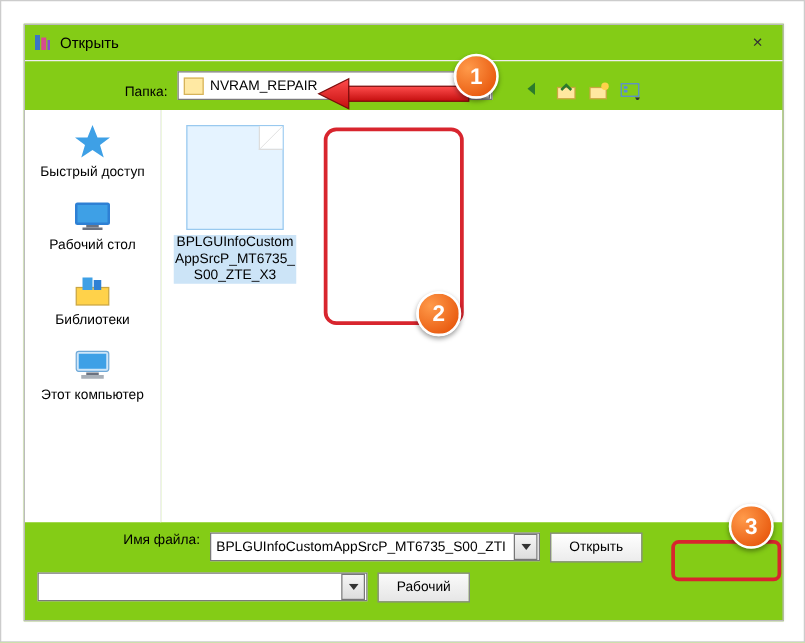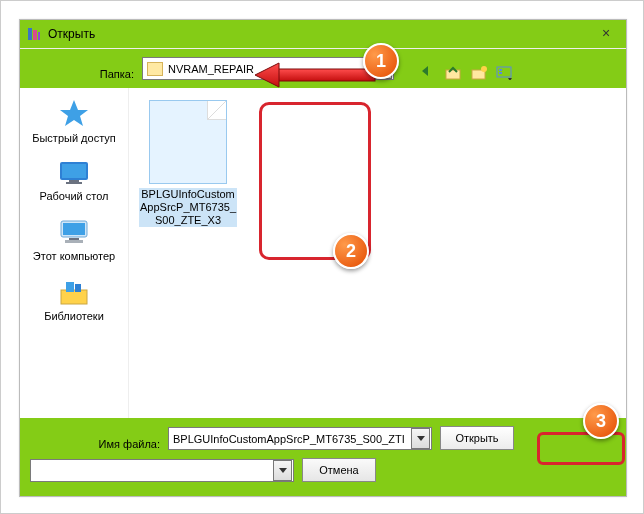"Этот компьютер" div.side-item { order: before "Библиотеки" -> after "Библиотеки" }
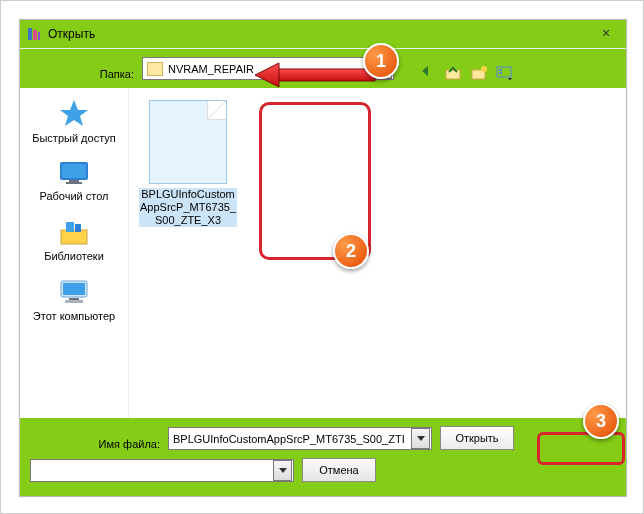"Имя файла:" .brow { align-items: flex-end -> flex-start }
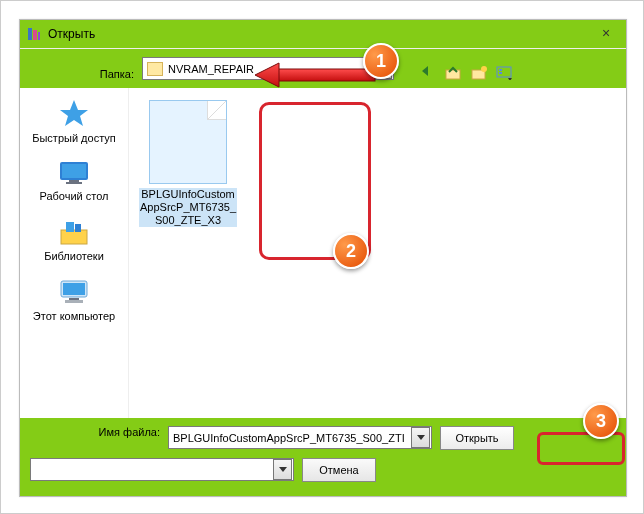"Отмена" span { text: Отмена -> Рабочий }
